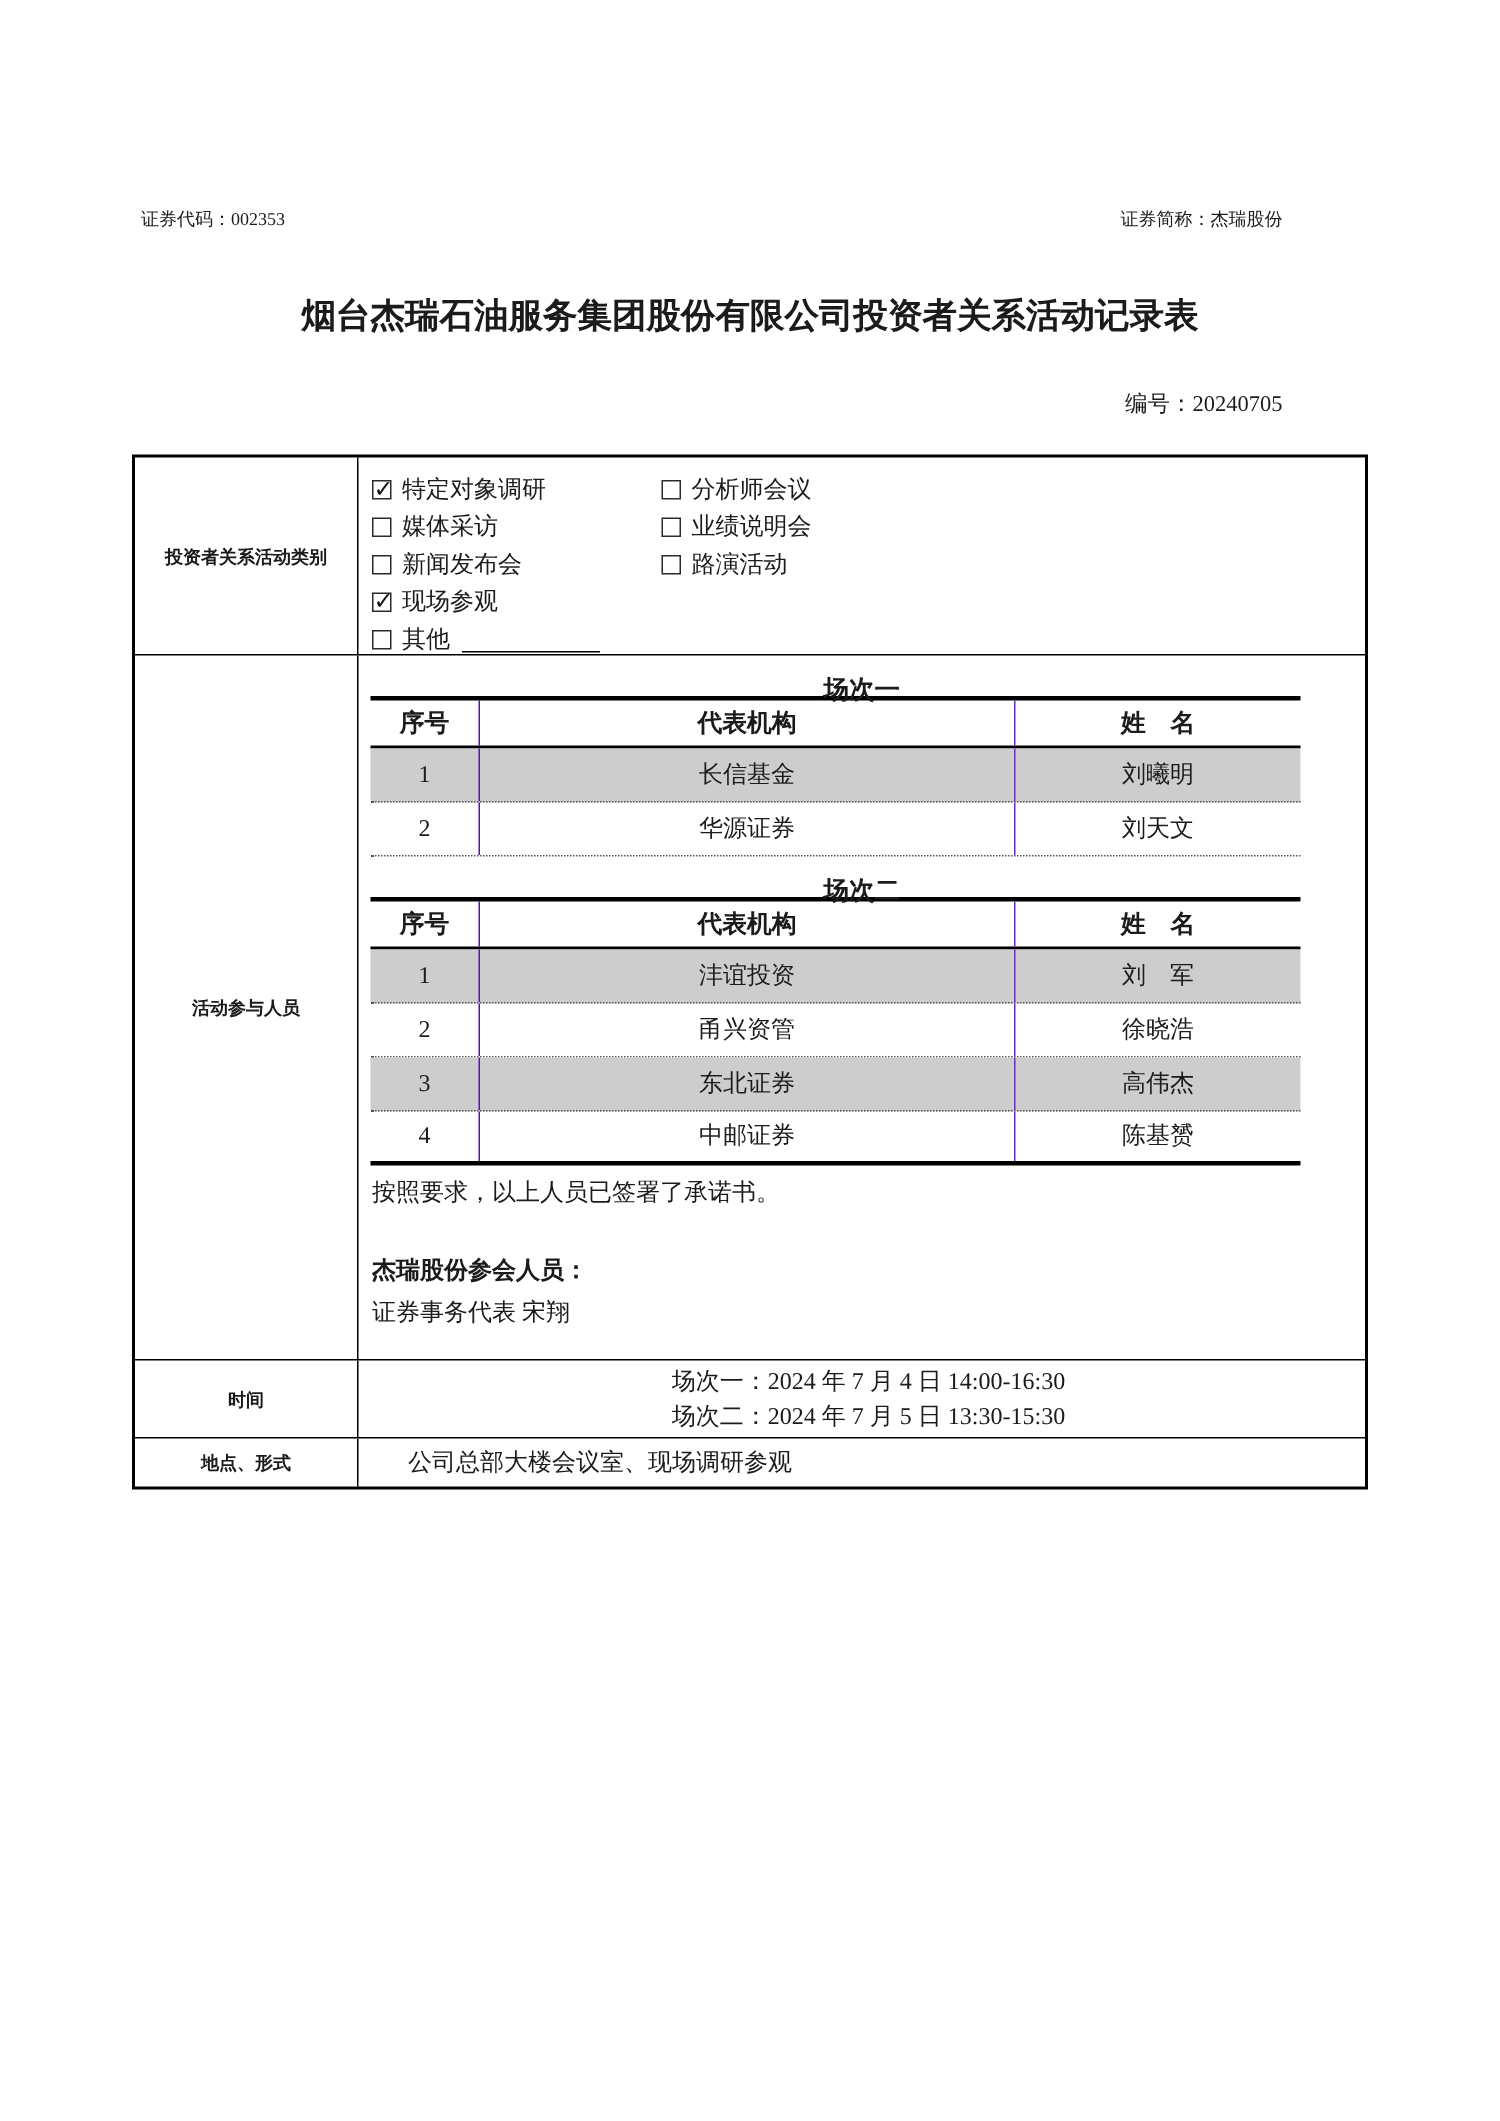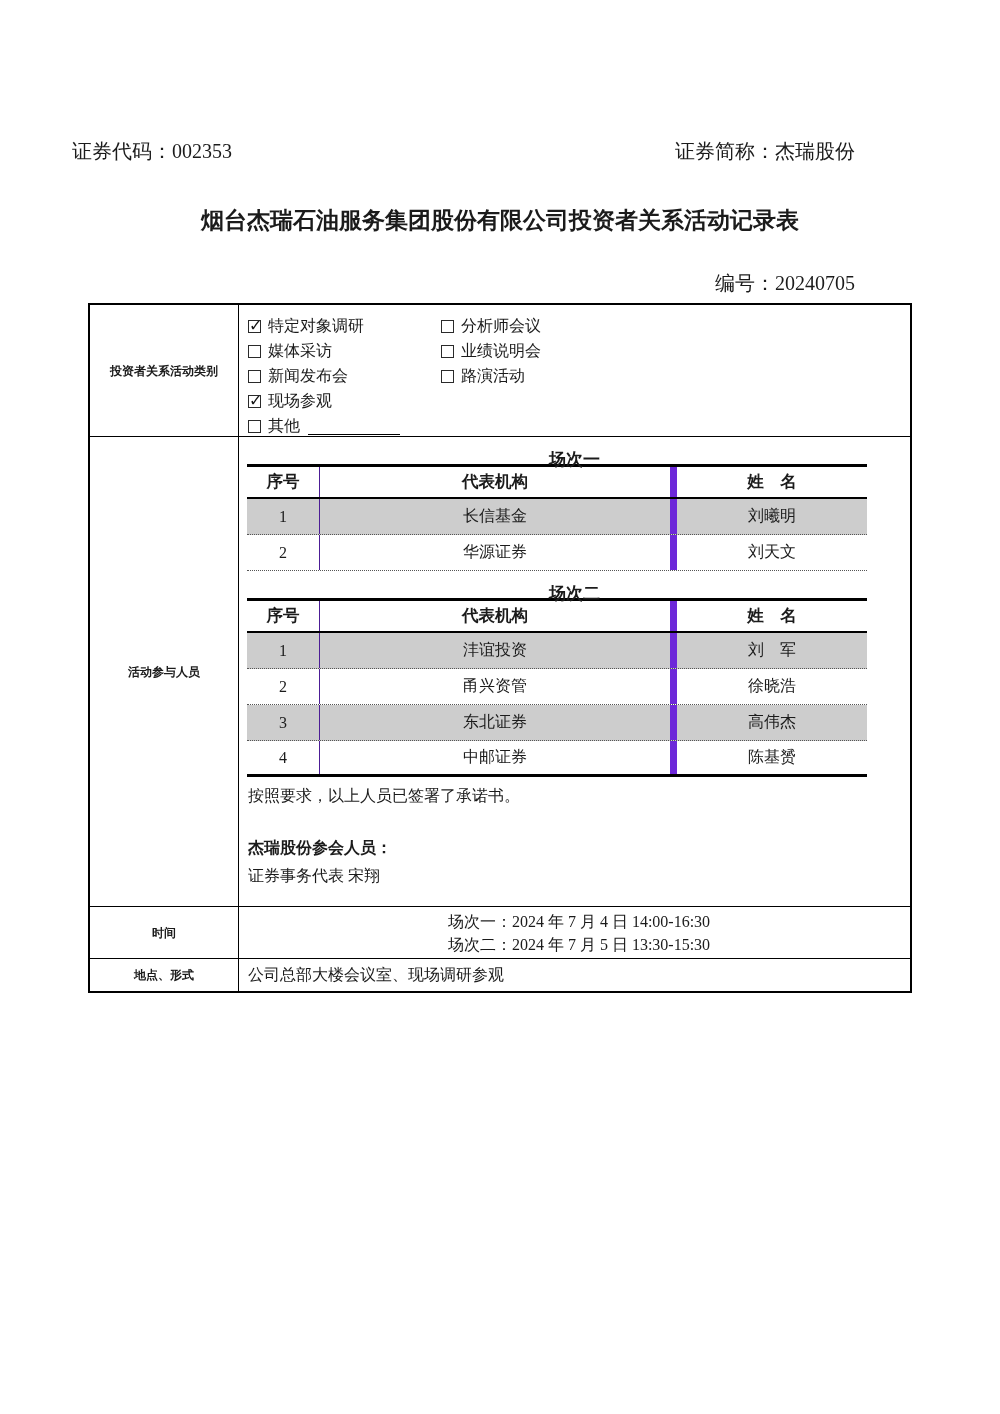"证券代码：002353" .meta-row { font-size: 20px -> 12px; padding: 138px 145px 0 72px -> 138px 145px 0 94px }
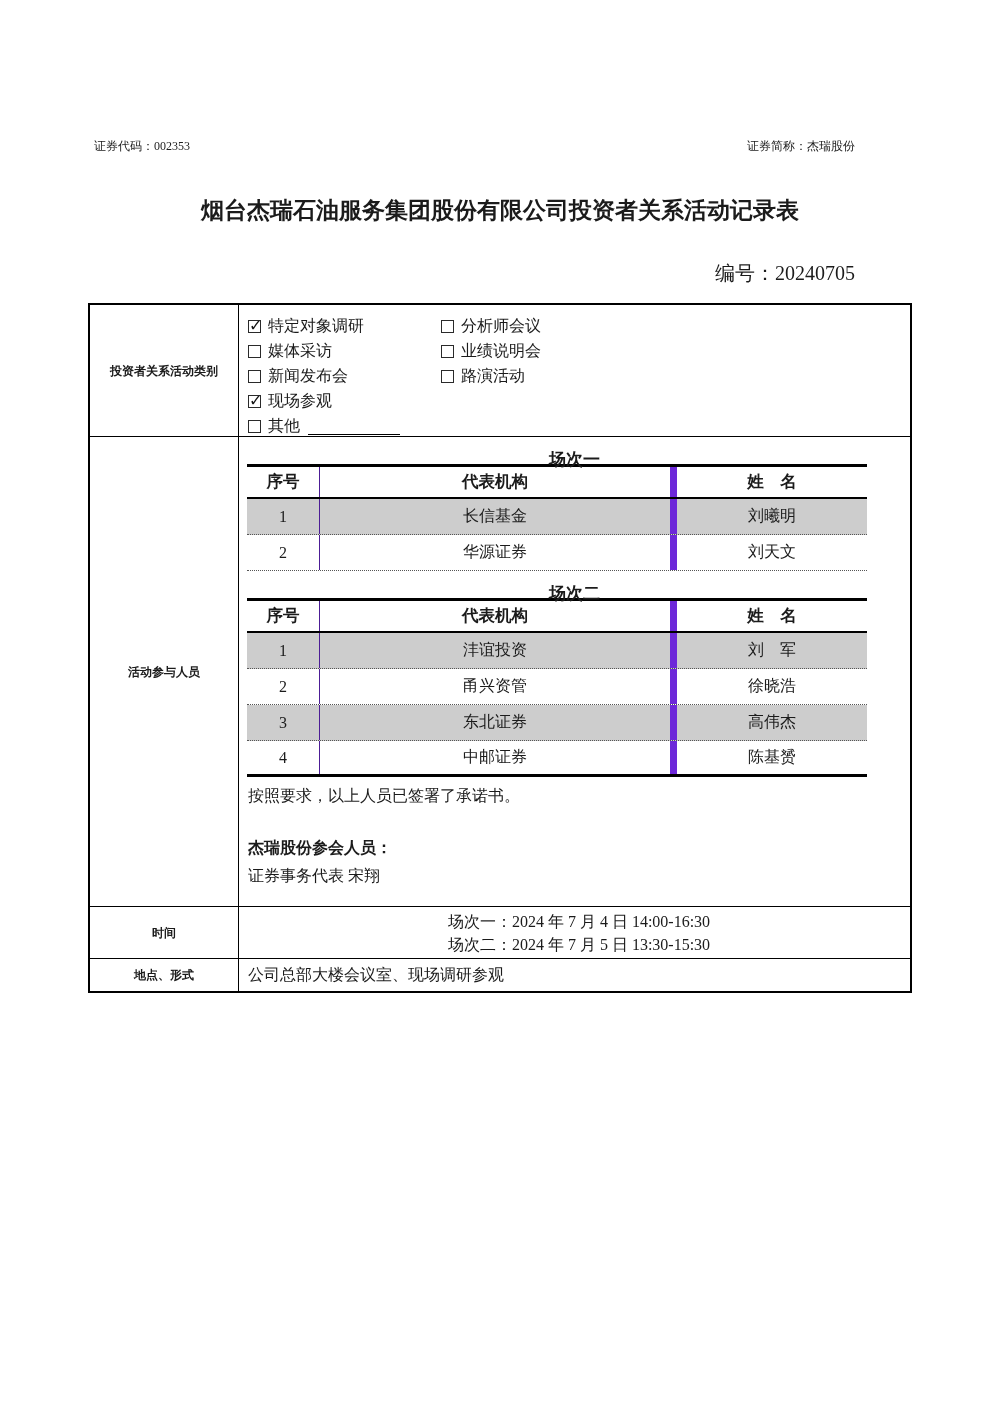"编号：20240705" .doc-no { font-size: 20px -> 15px }
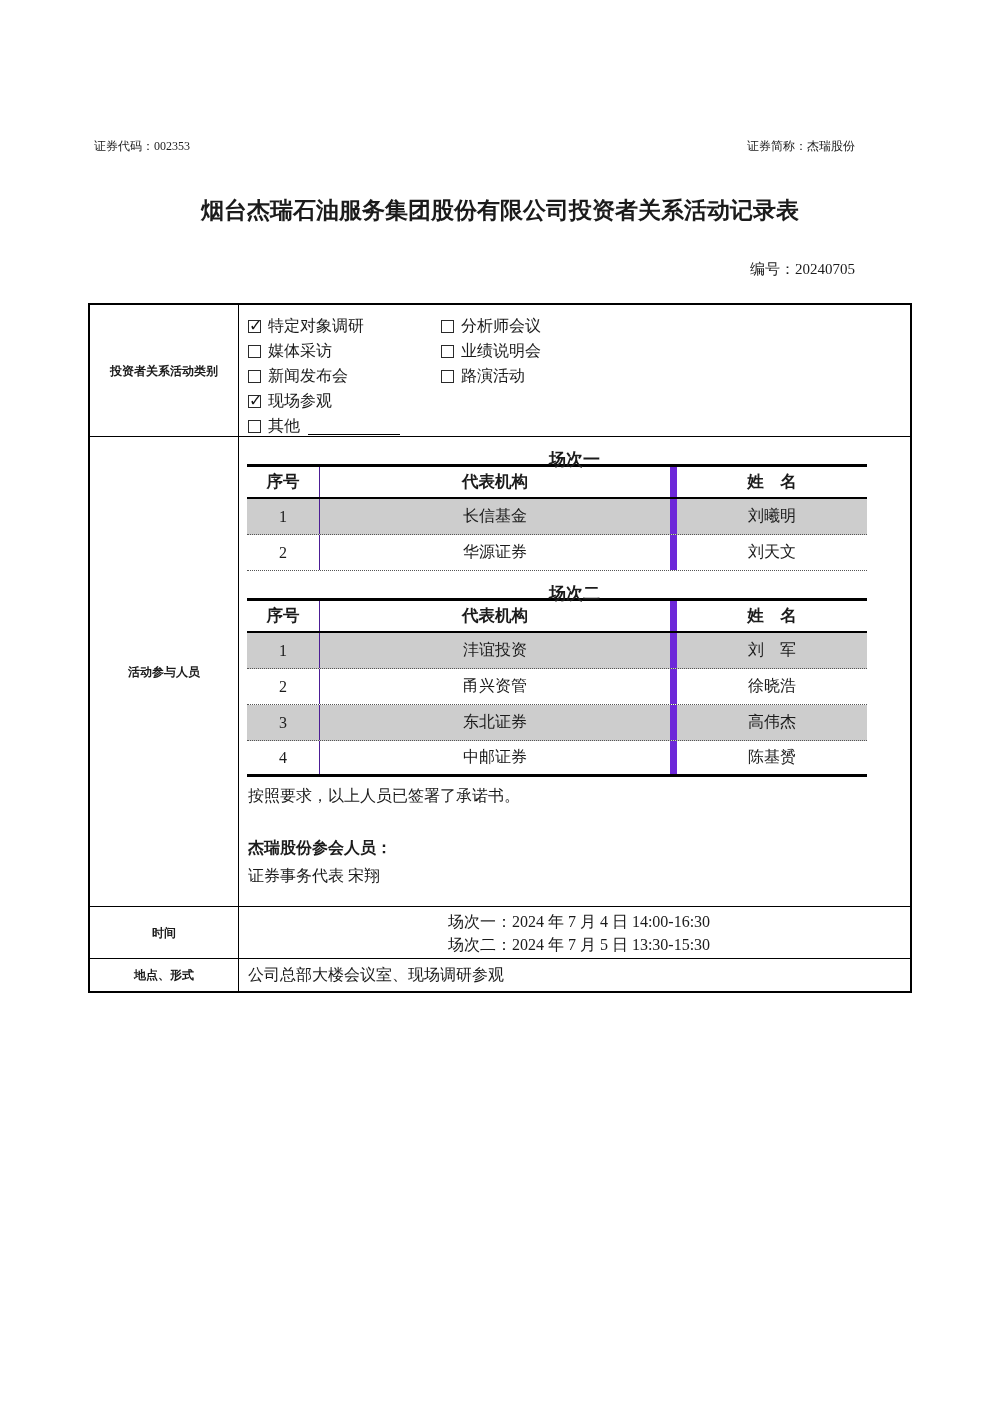"代表机构" .c-org { border-right: 7px solid #6d28d9 -> 1px solid #6d28d9 }
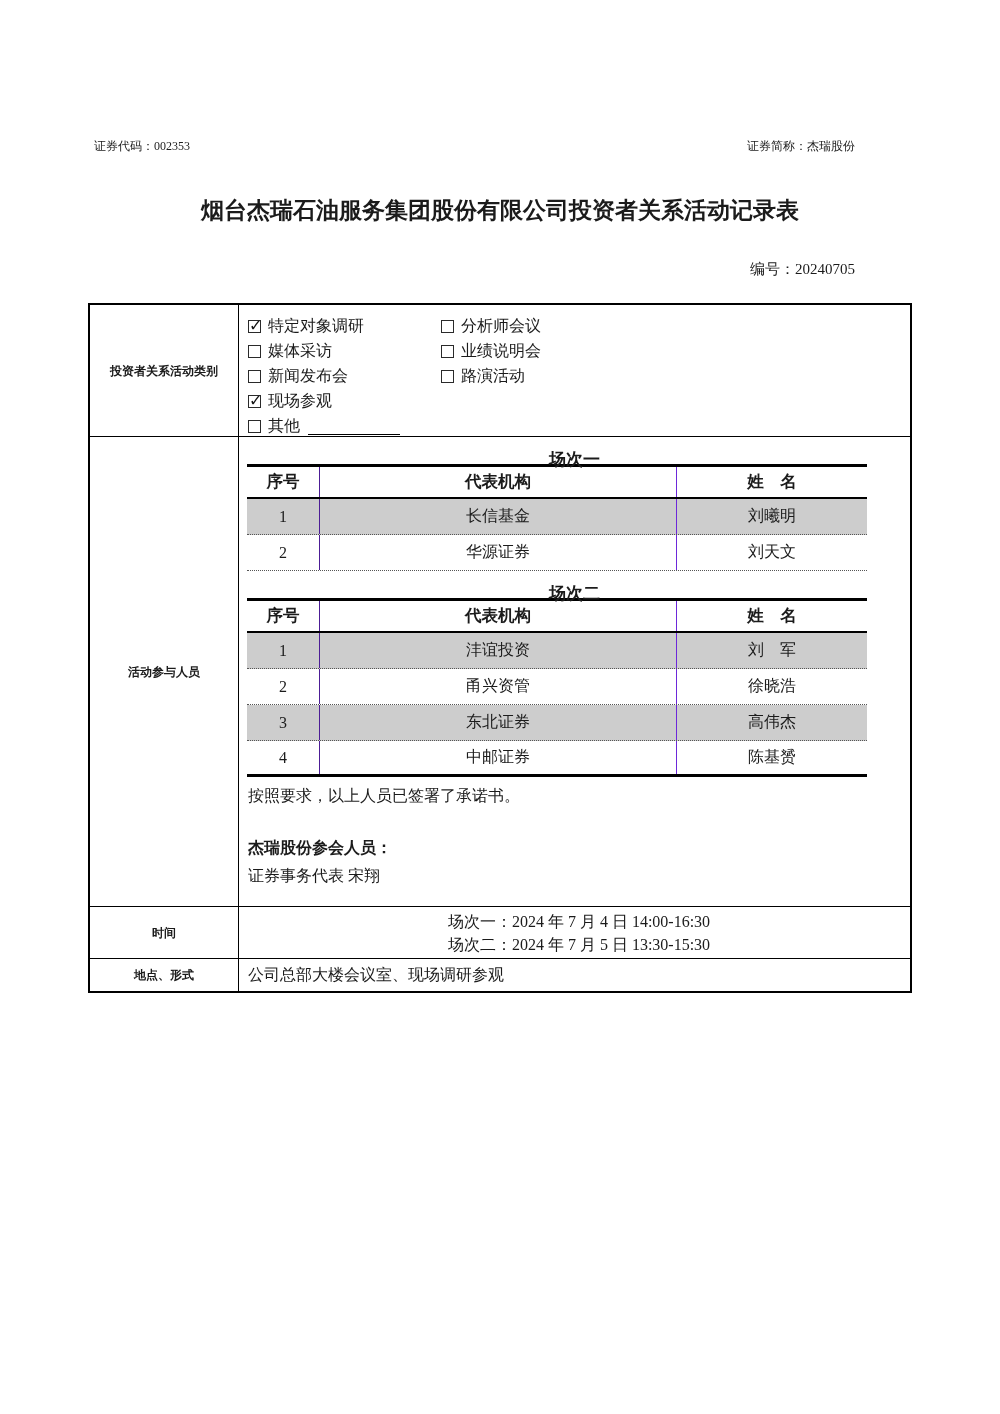"地点、形式" .mrow:last-child { gap: none -> 24px }
